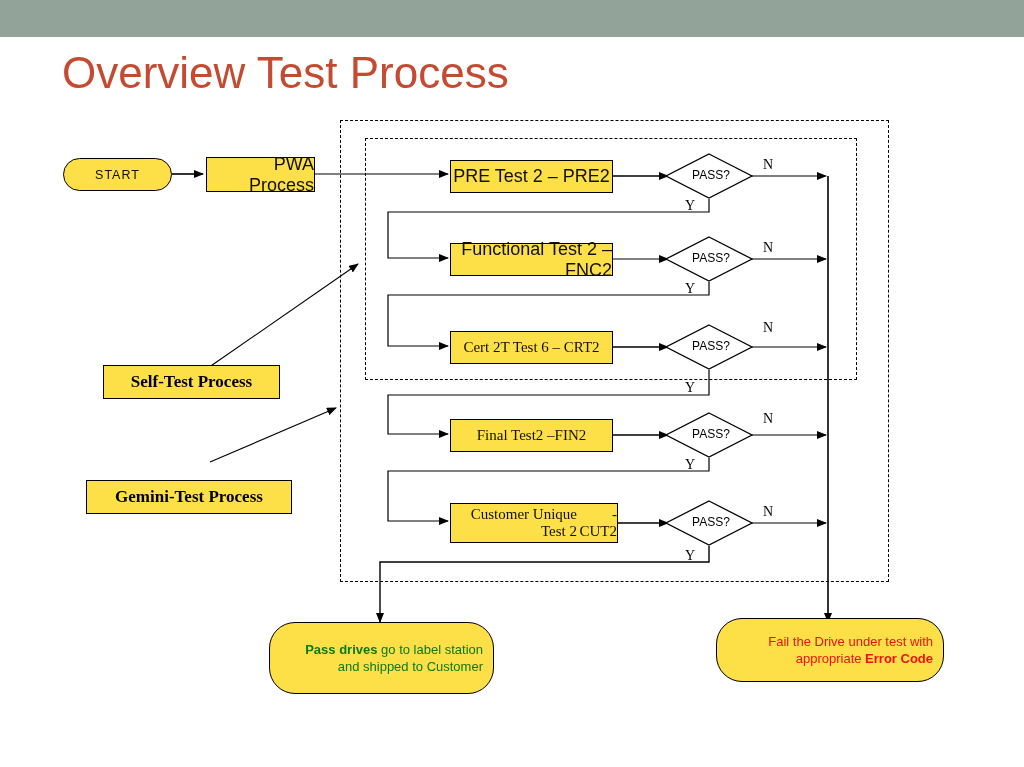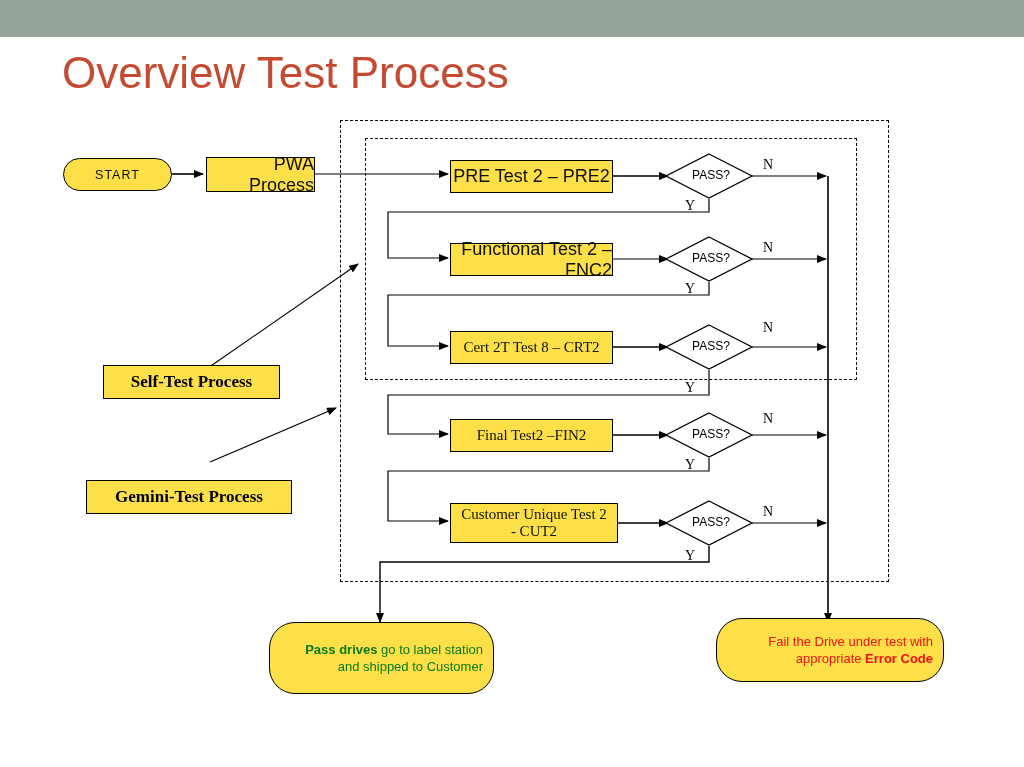"Cert 2T Test 8 –" div.node { text: 8 -> 6 }
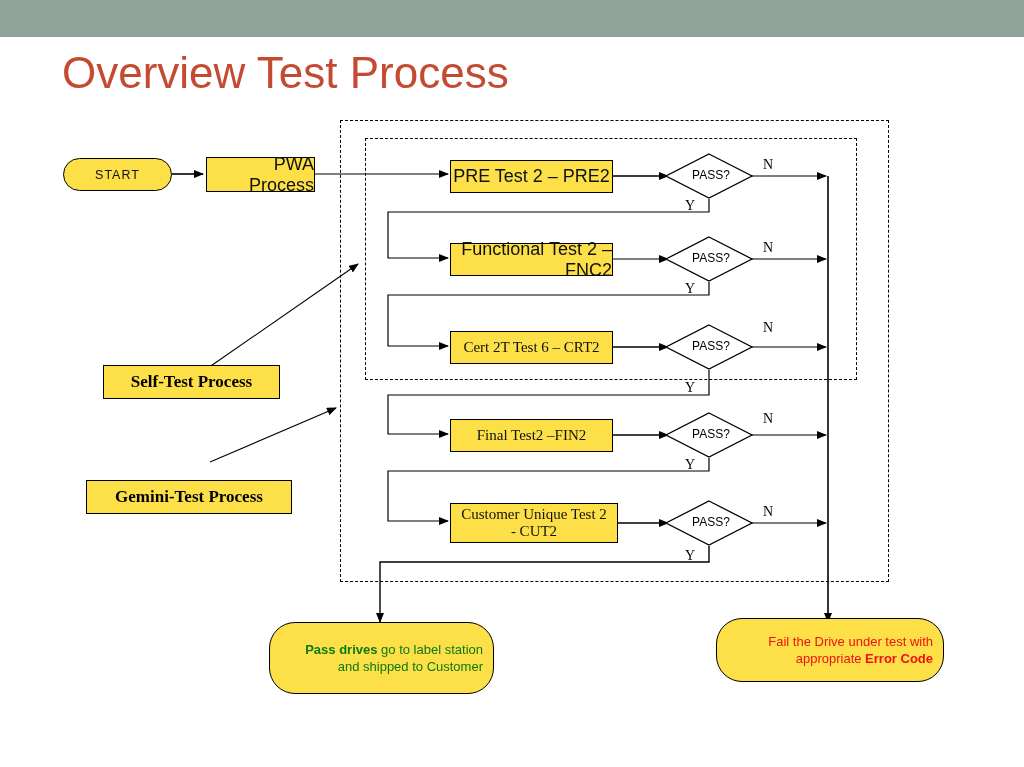"Customer Unique Test 2" div.node { flex-direction: column -> row }
